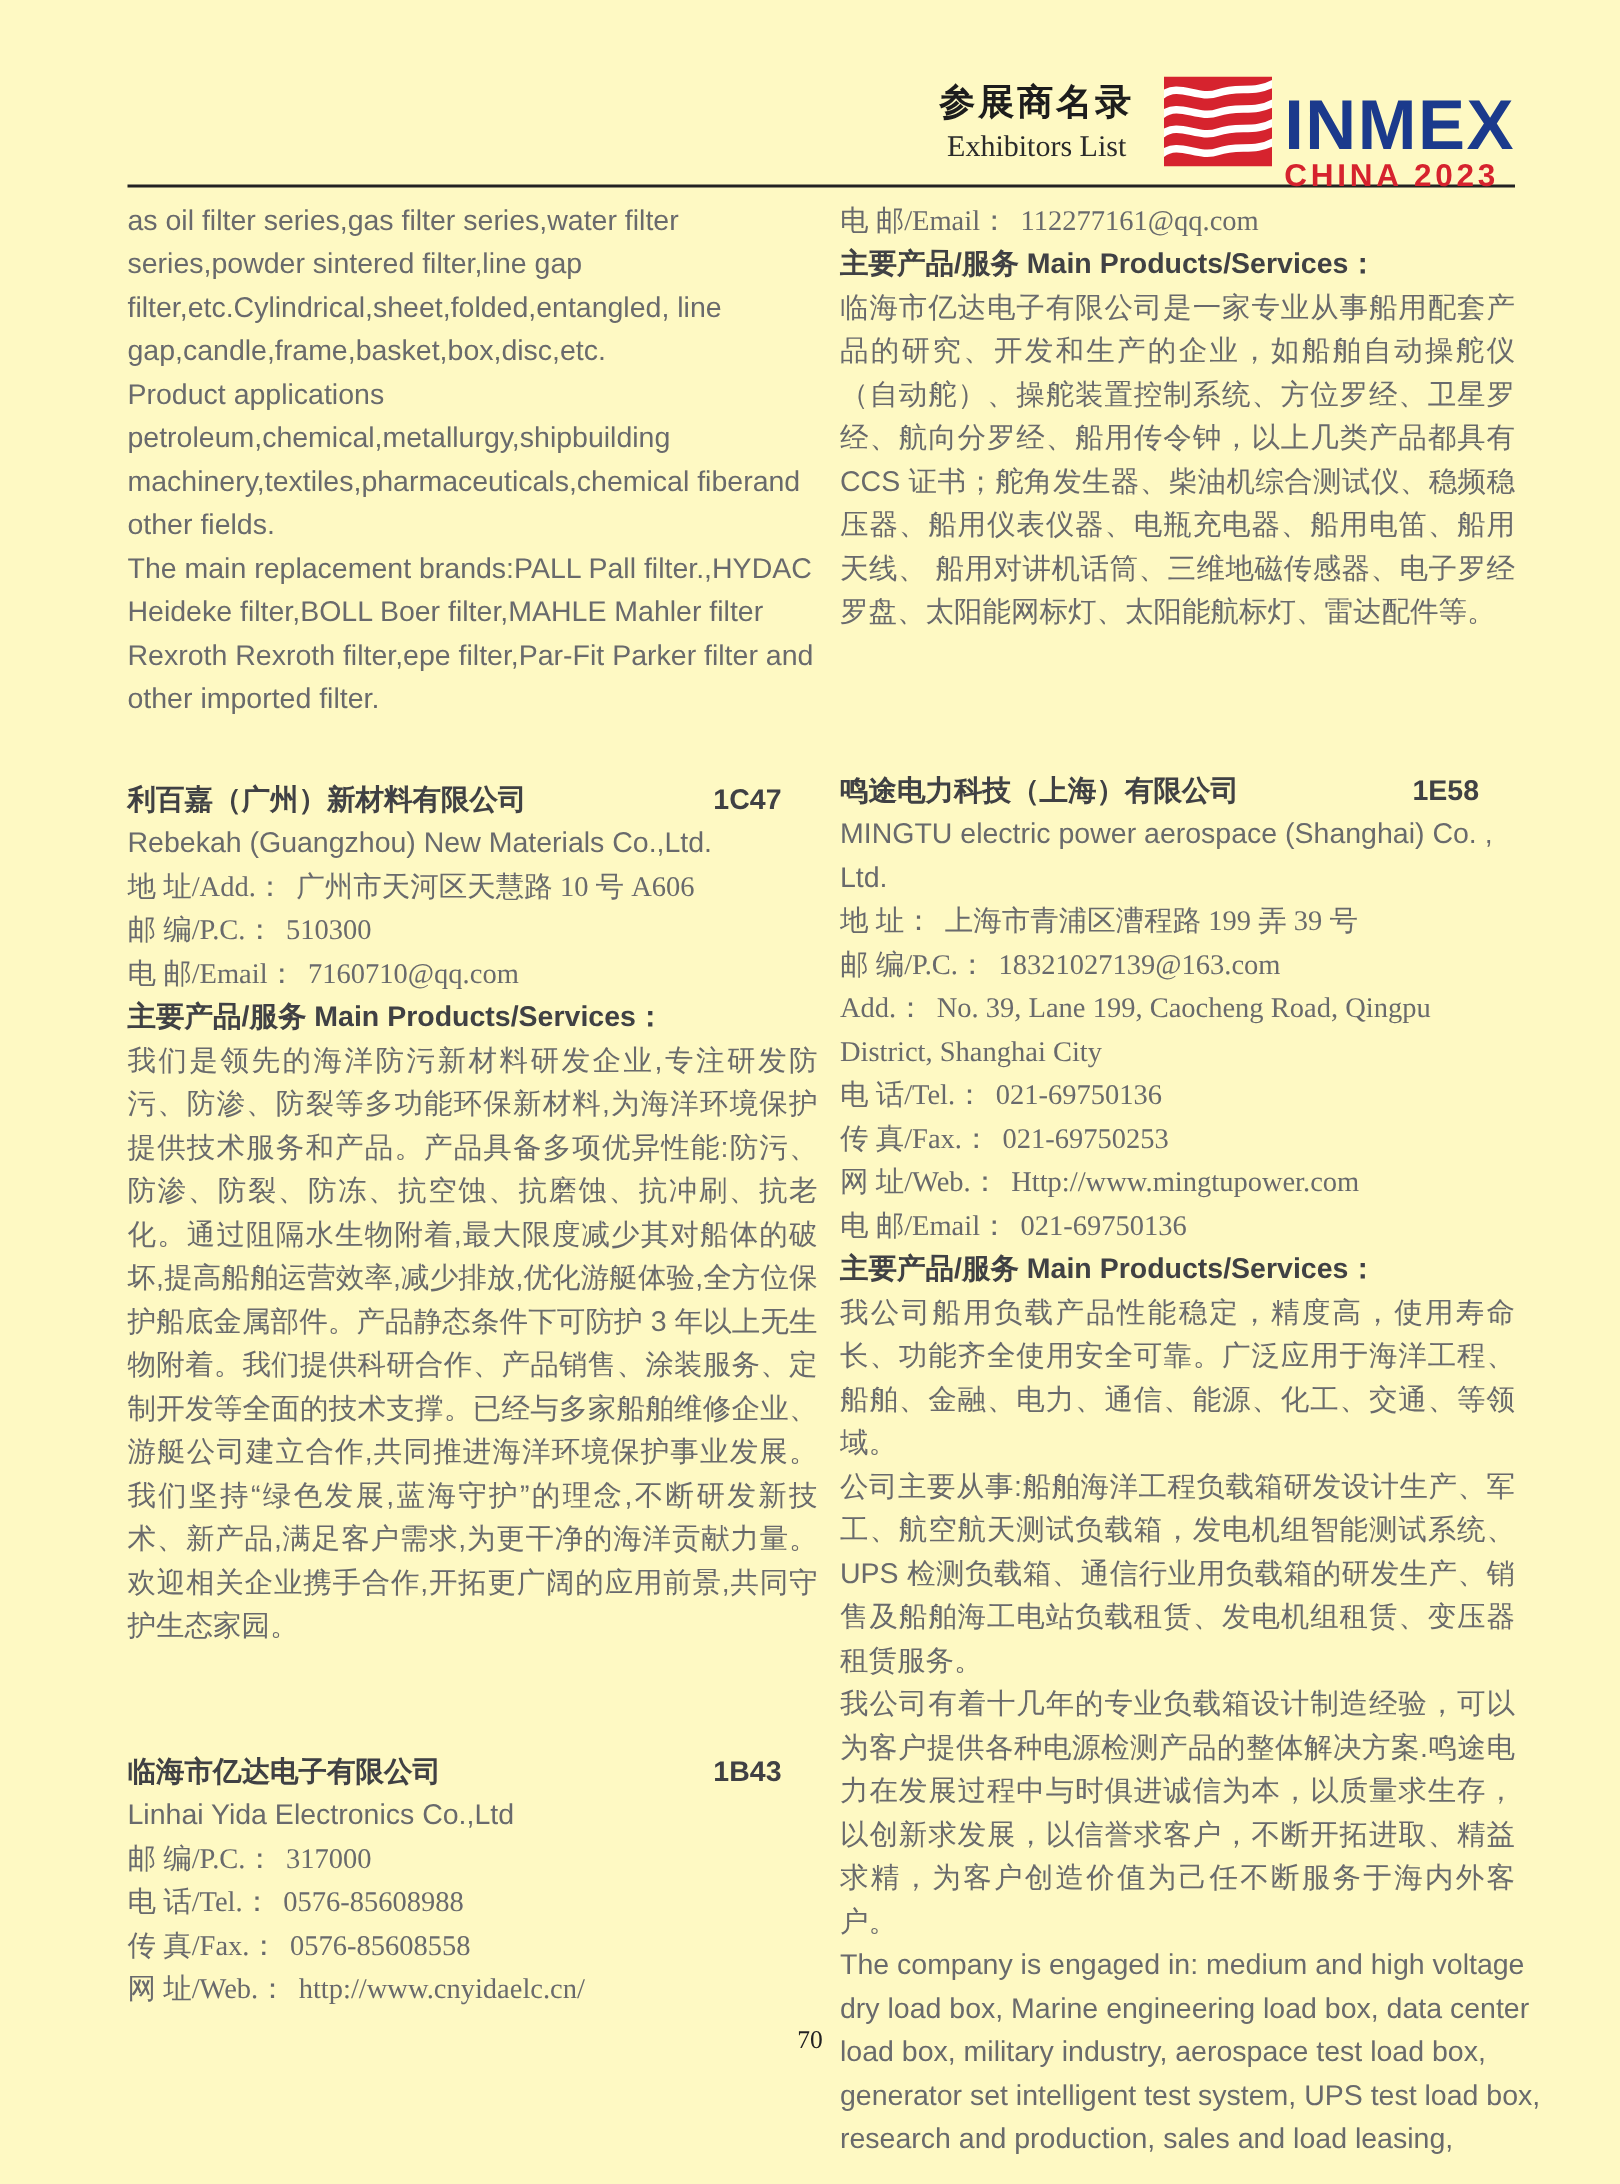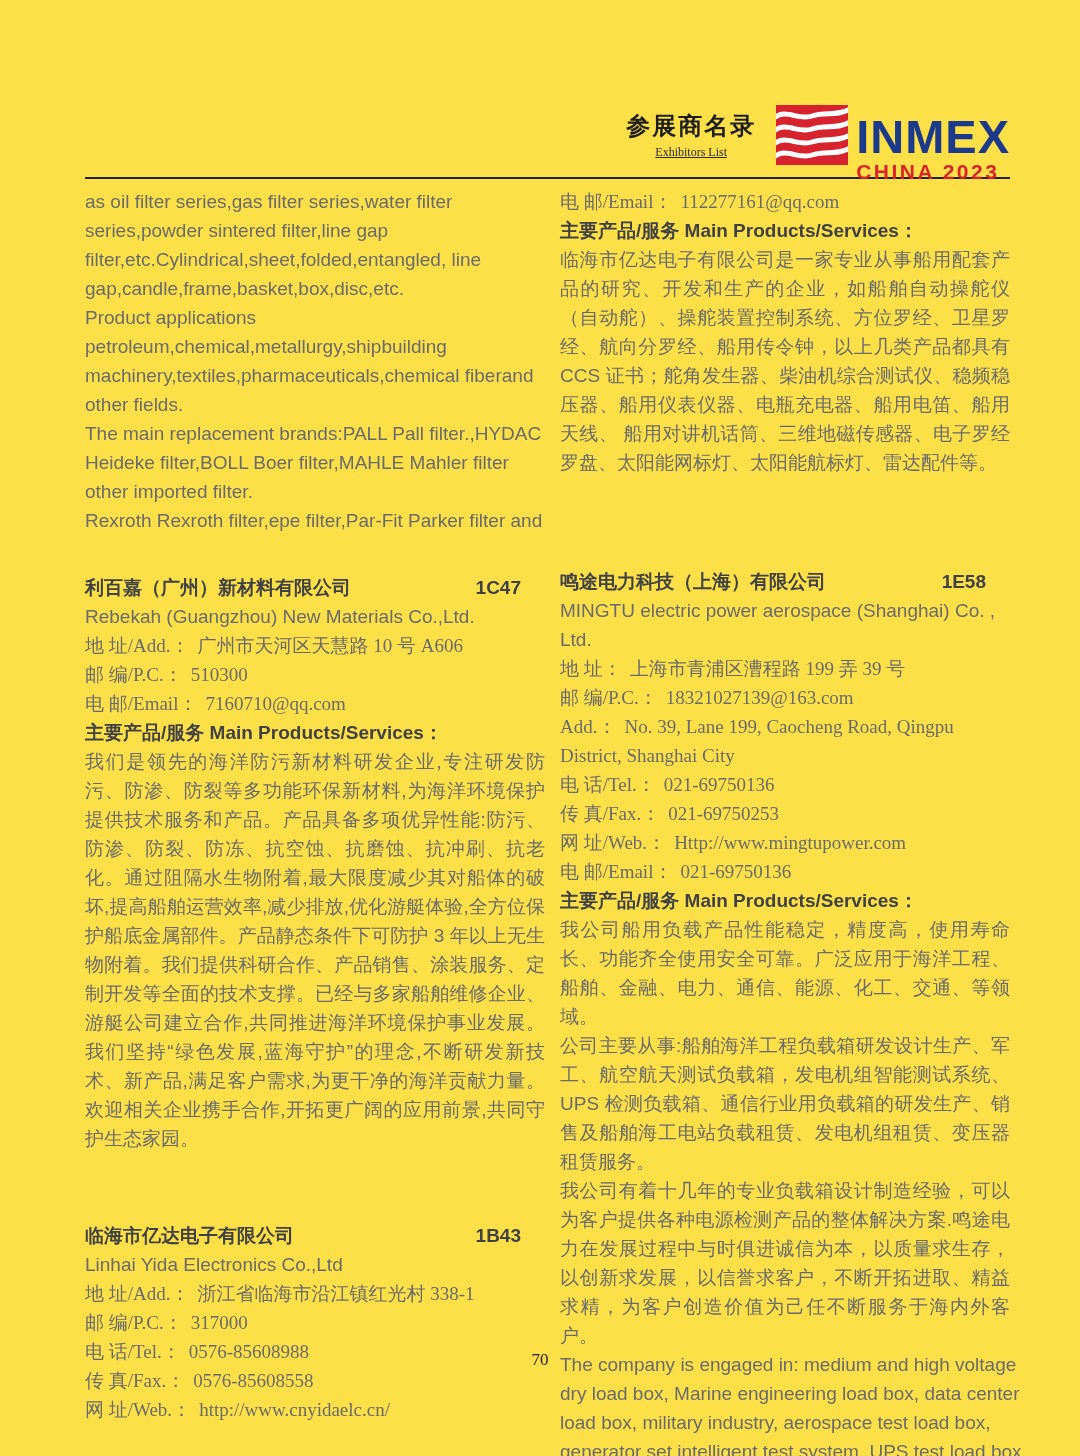"参展商名录" .page { background: #fde047 -> #fef9c3; padding: 100px 70px 0 85px -> 46px 70px 0 85px }
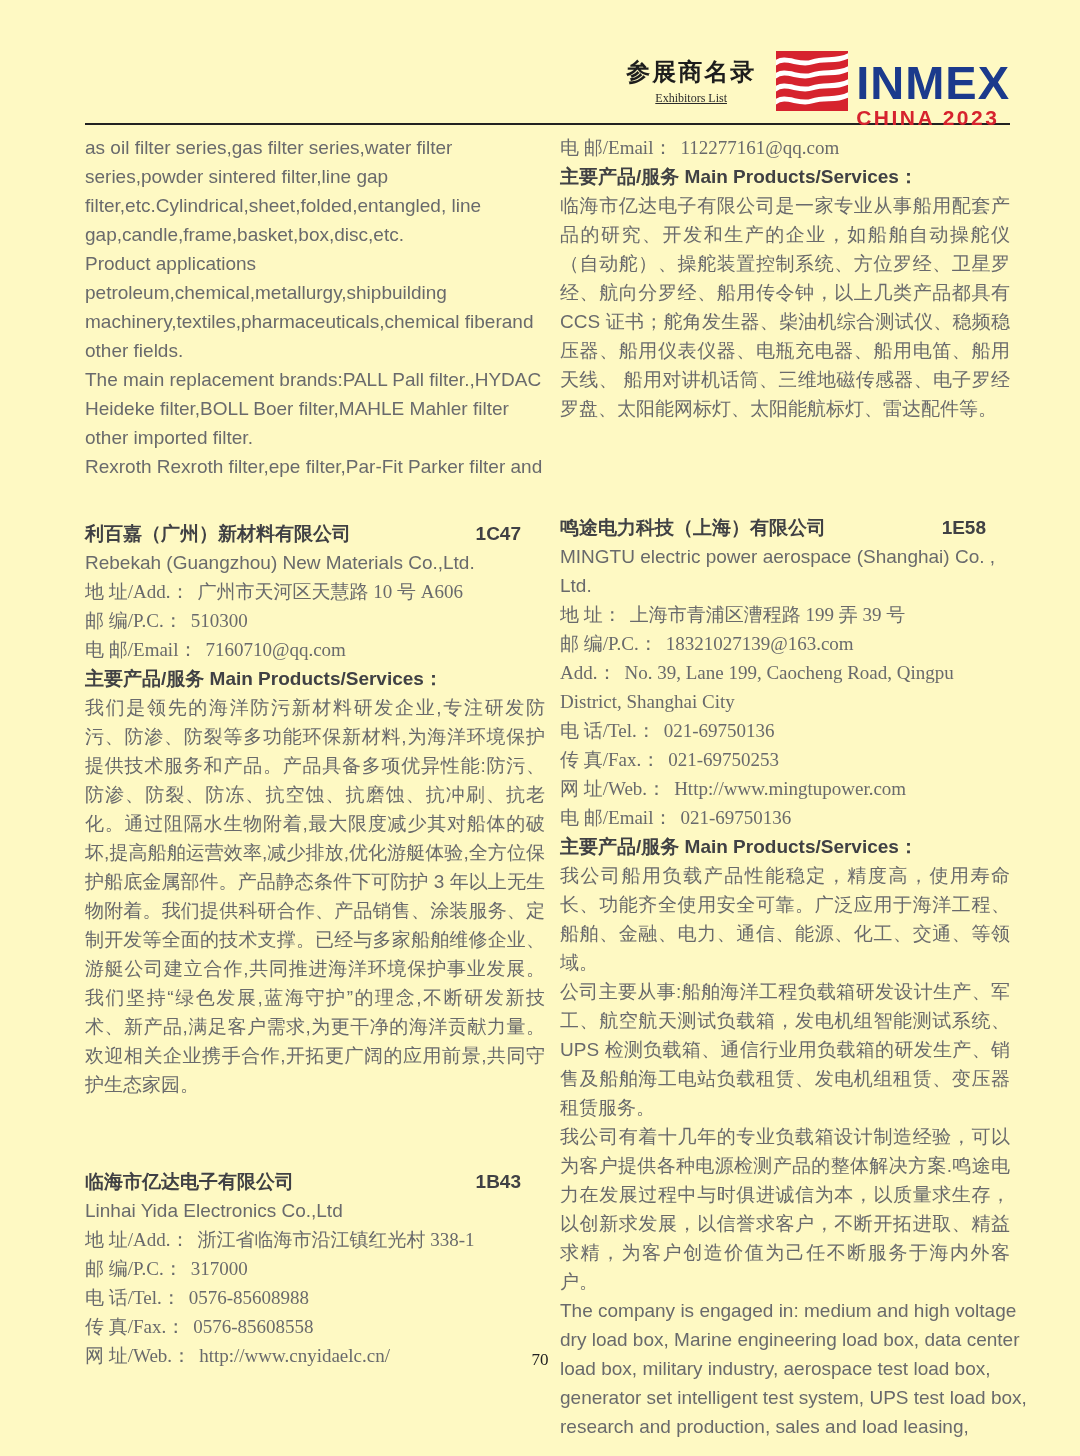"Exhibitors List" .hdr-title-en { font-size: 12px -> 20px; text-decoration: underline -> none }
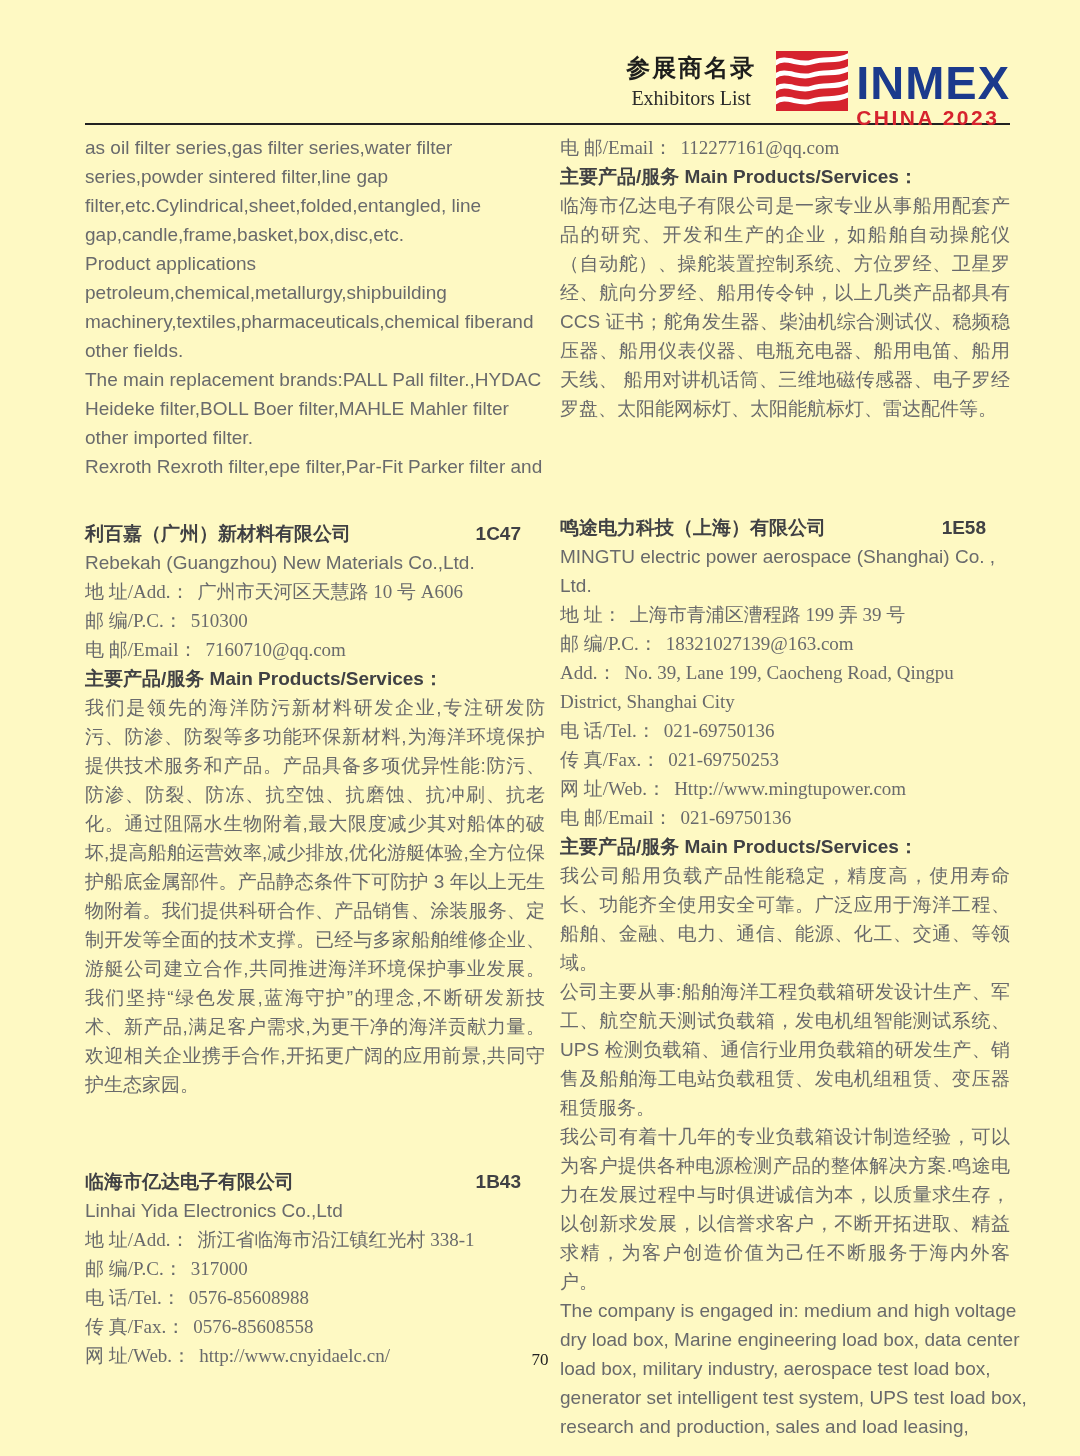"other imported filter." div.cont-line { order: before "Rexroth Rexroth filter,epe" -> after "Rexroth Rexroth filter,epe" }
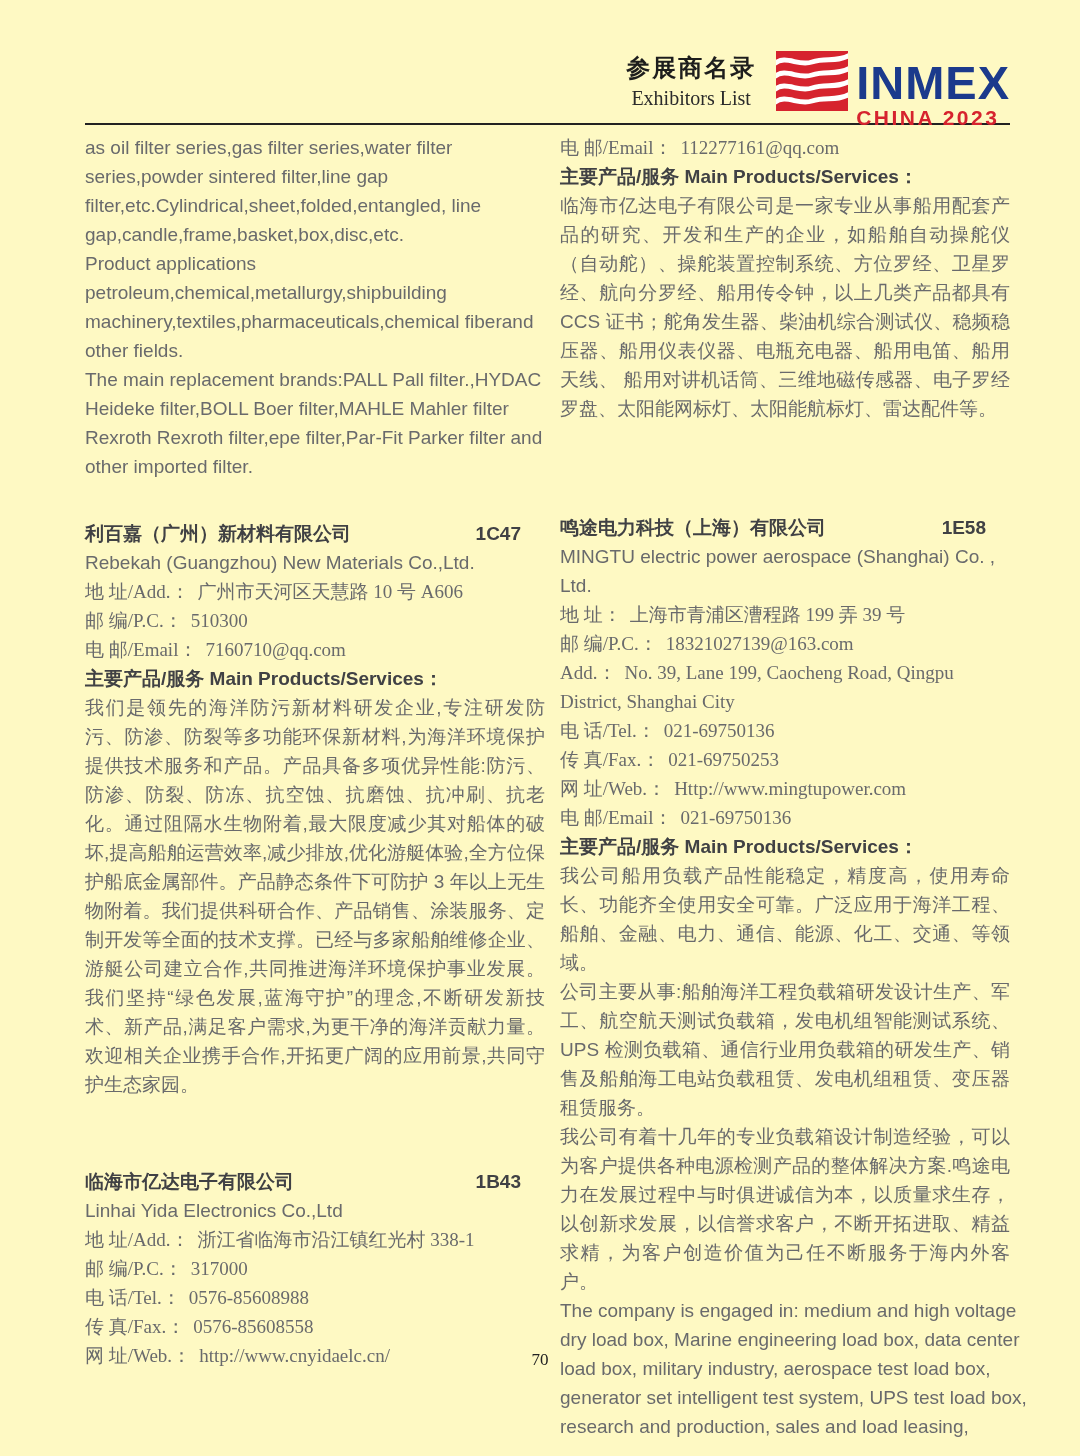"地 址/Add.： 浙江省临海市沿江镇红光村 338-1" div.field-row { html: <div> <span>地 址/Add.：</span><span>浙江省临海市沿江镇红光村 338-1</span> </div> -> none }
